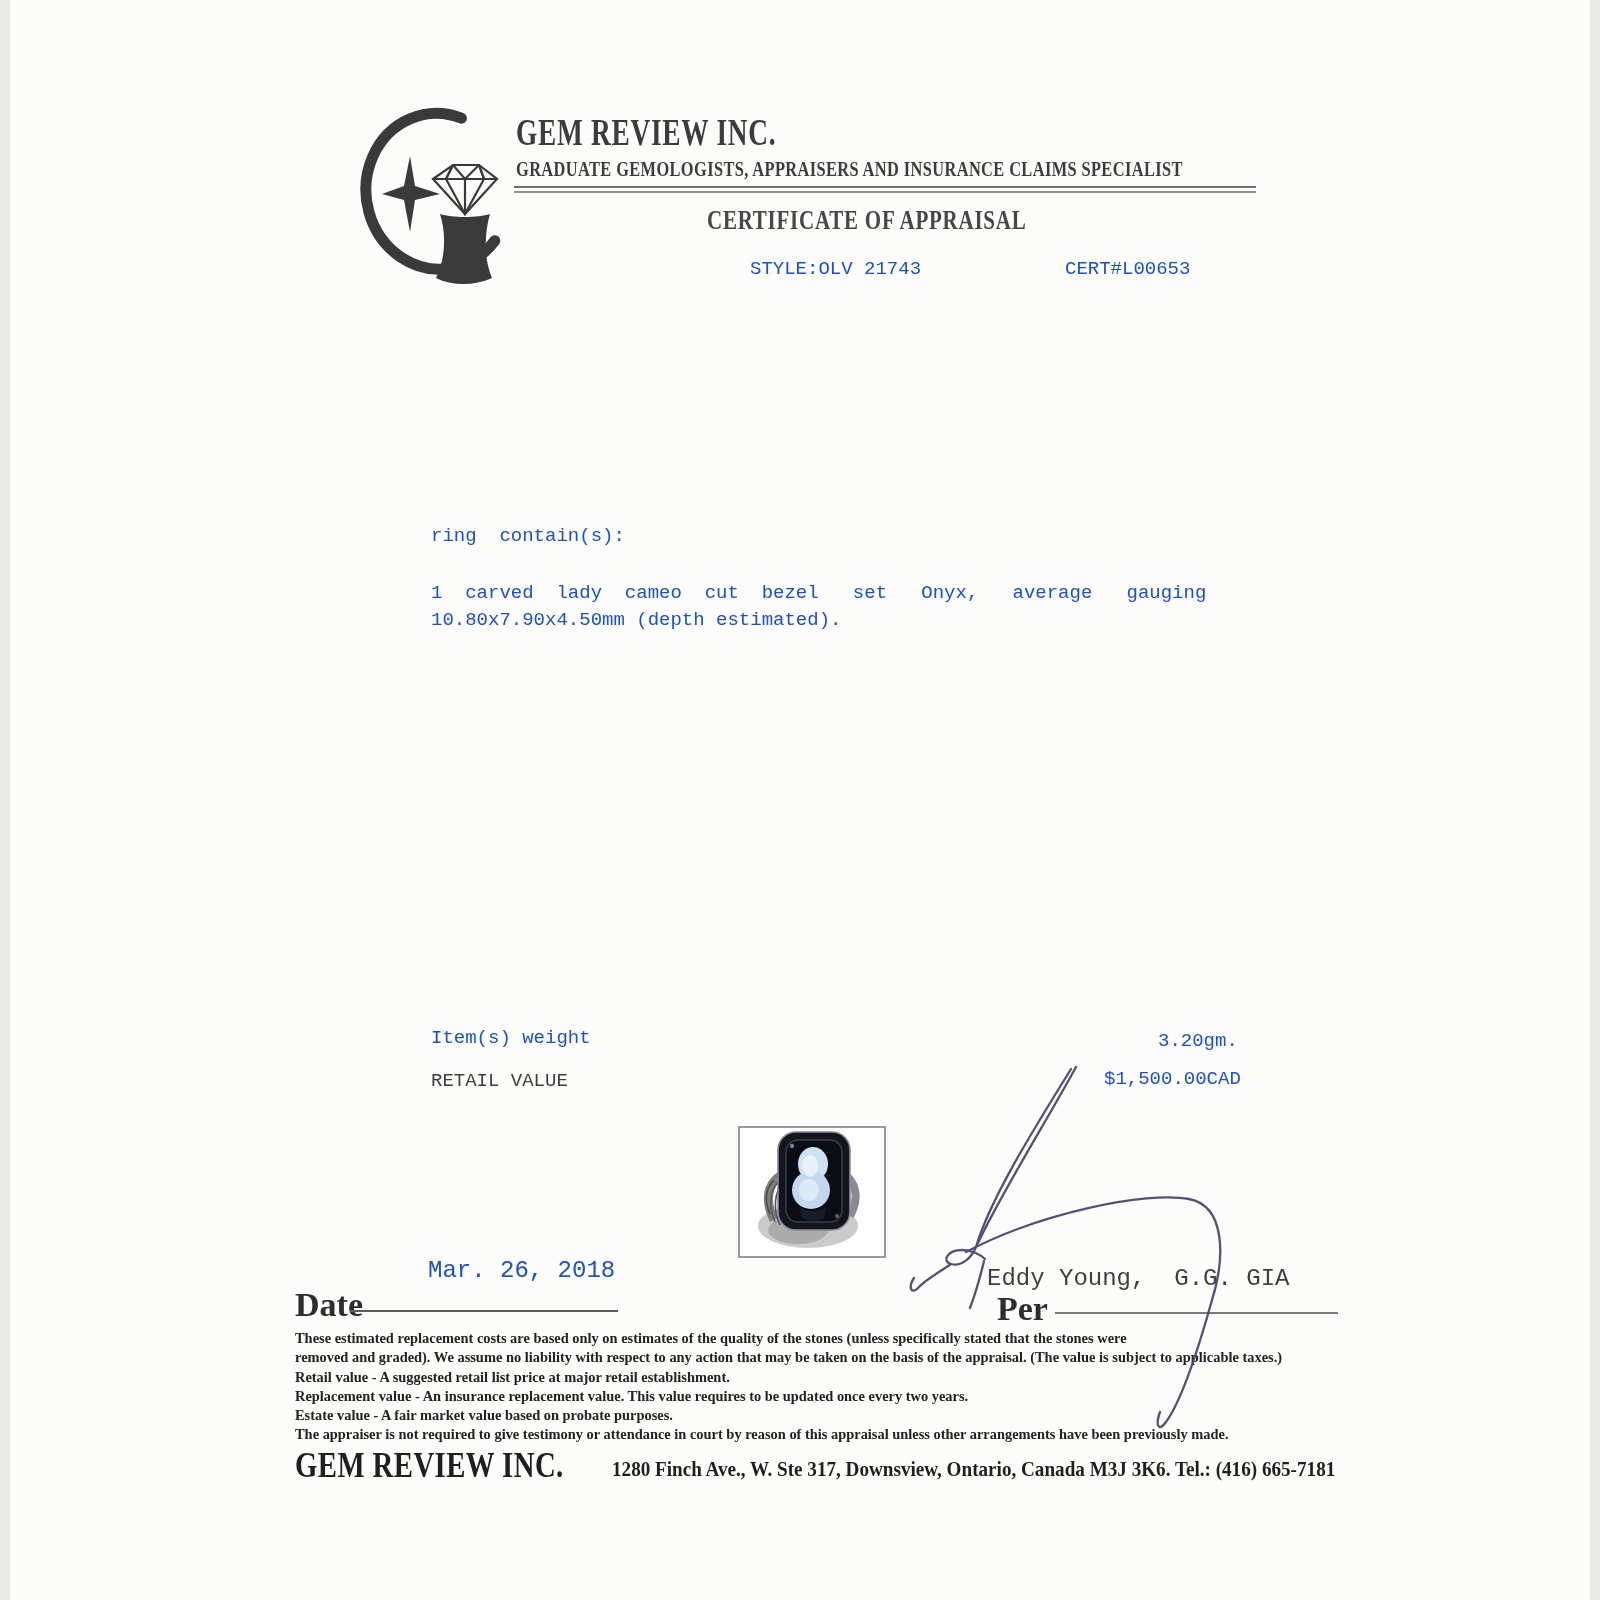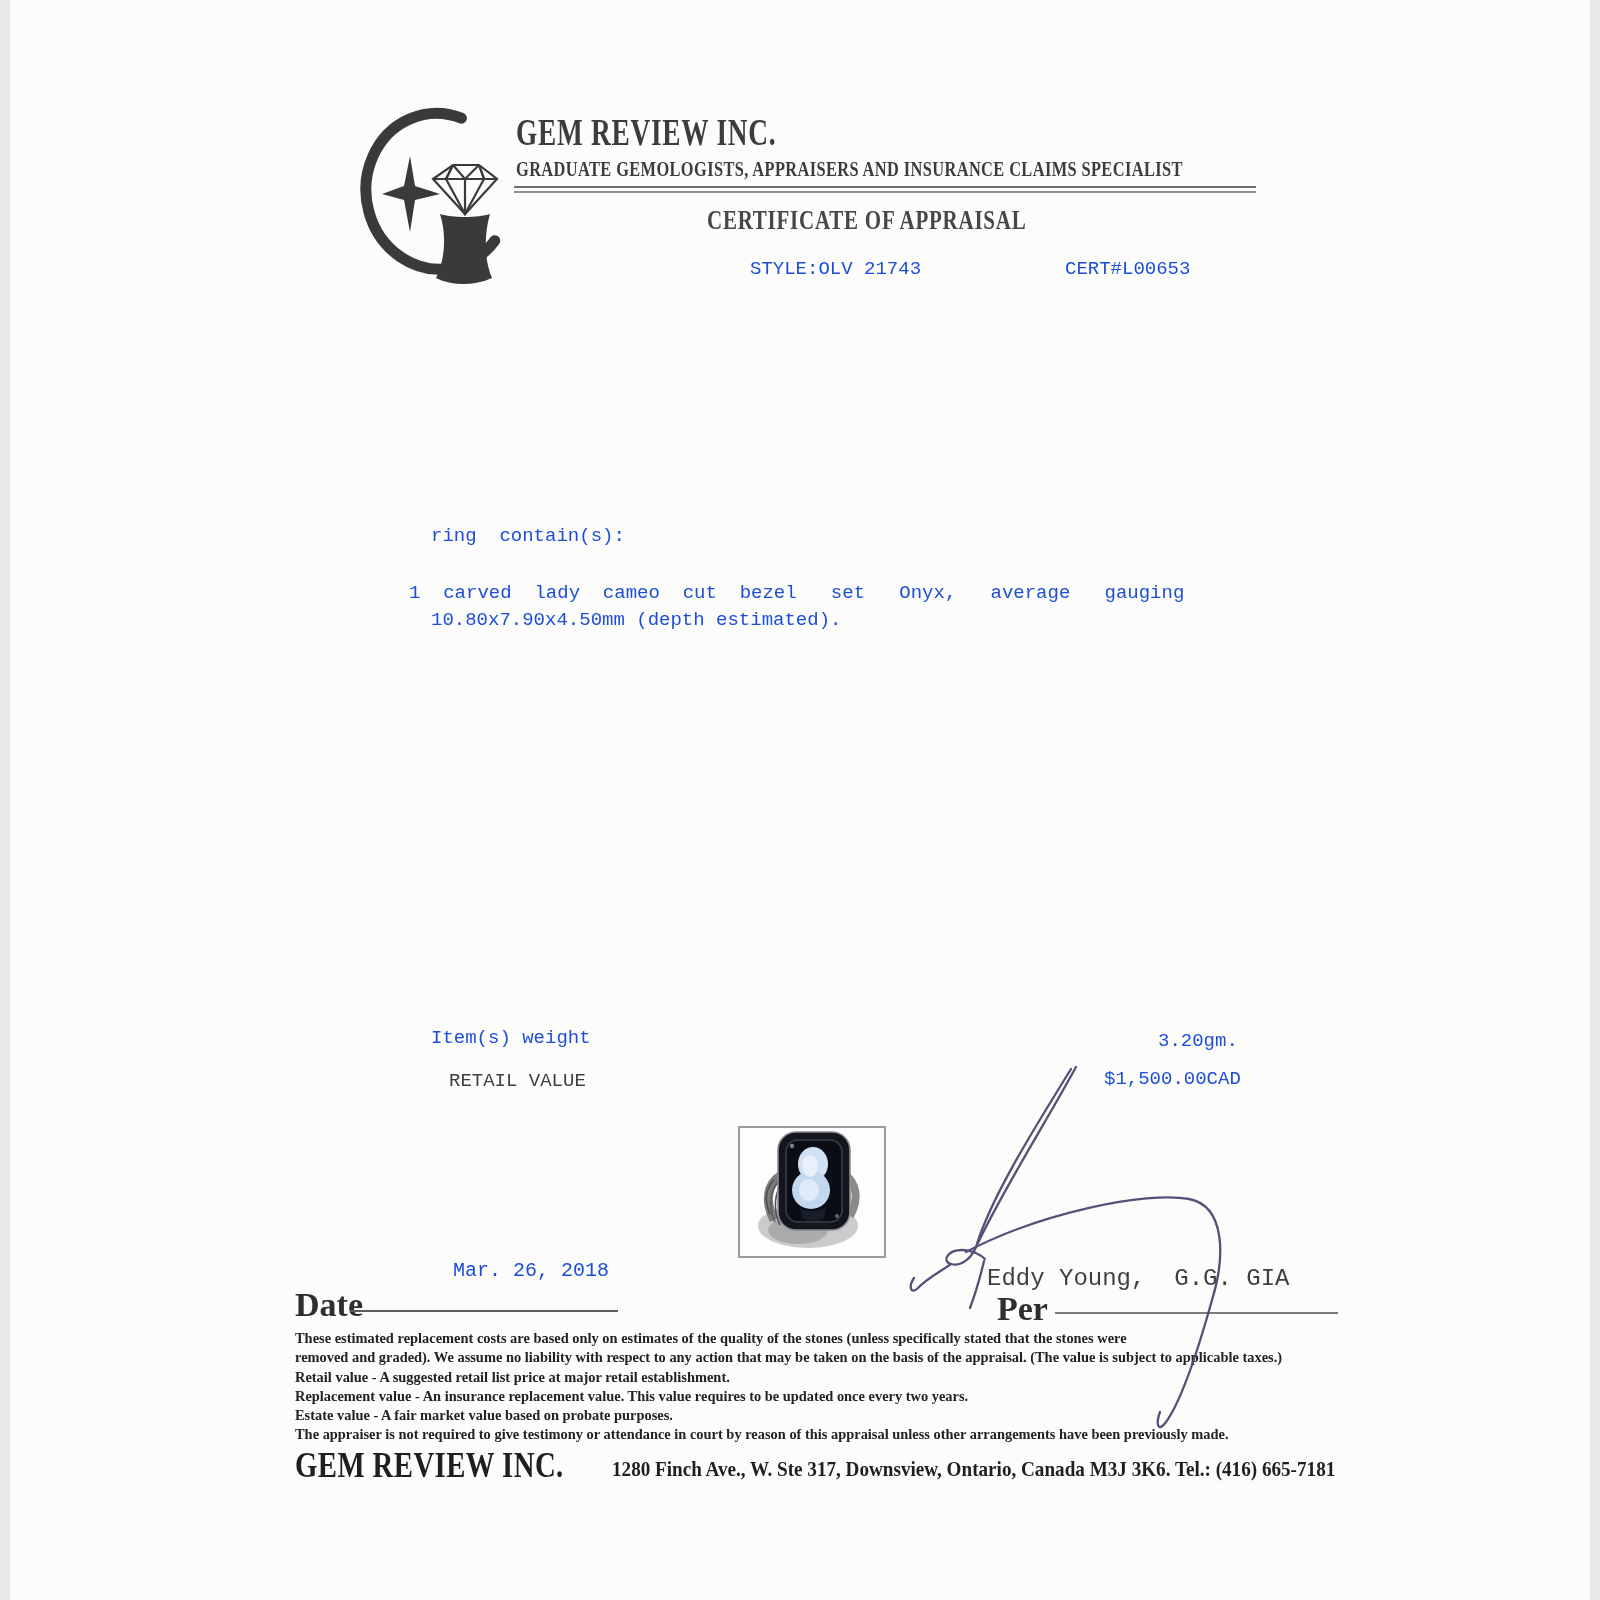"1 carved lady cameo cut" div.tw { left: 399px -> 421px }
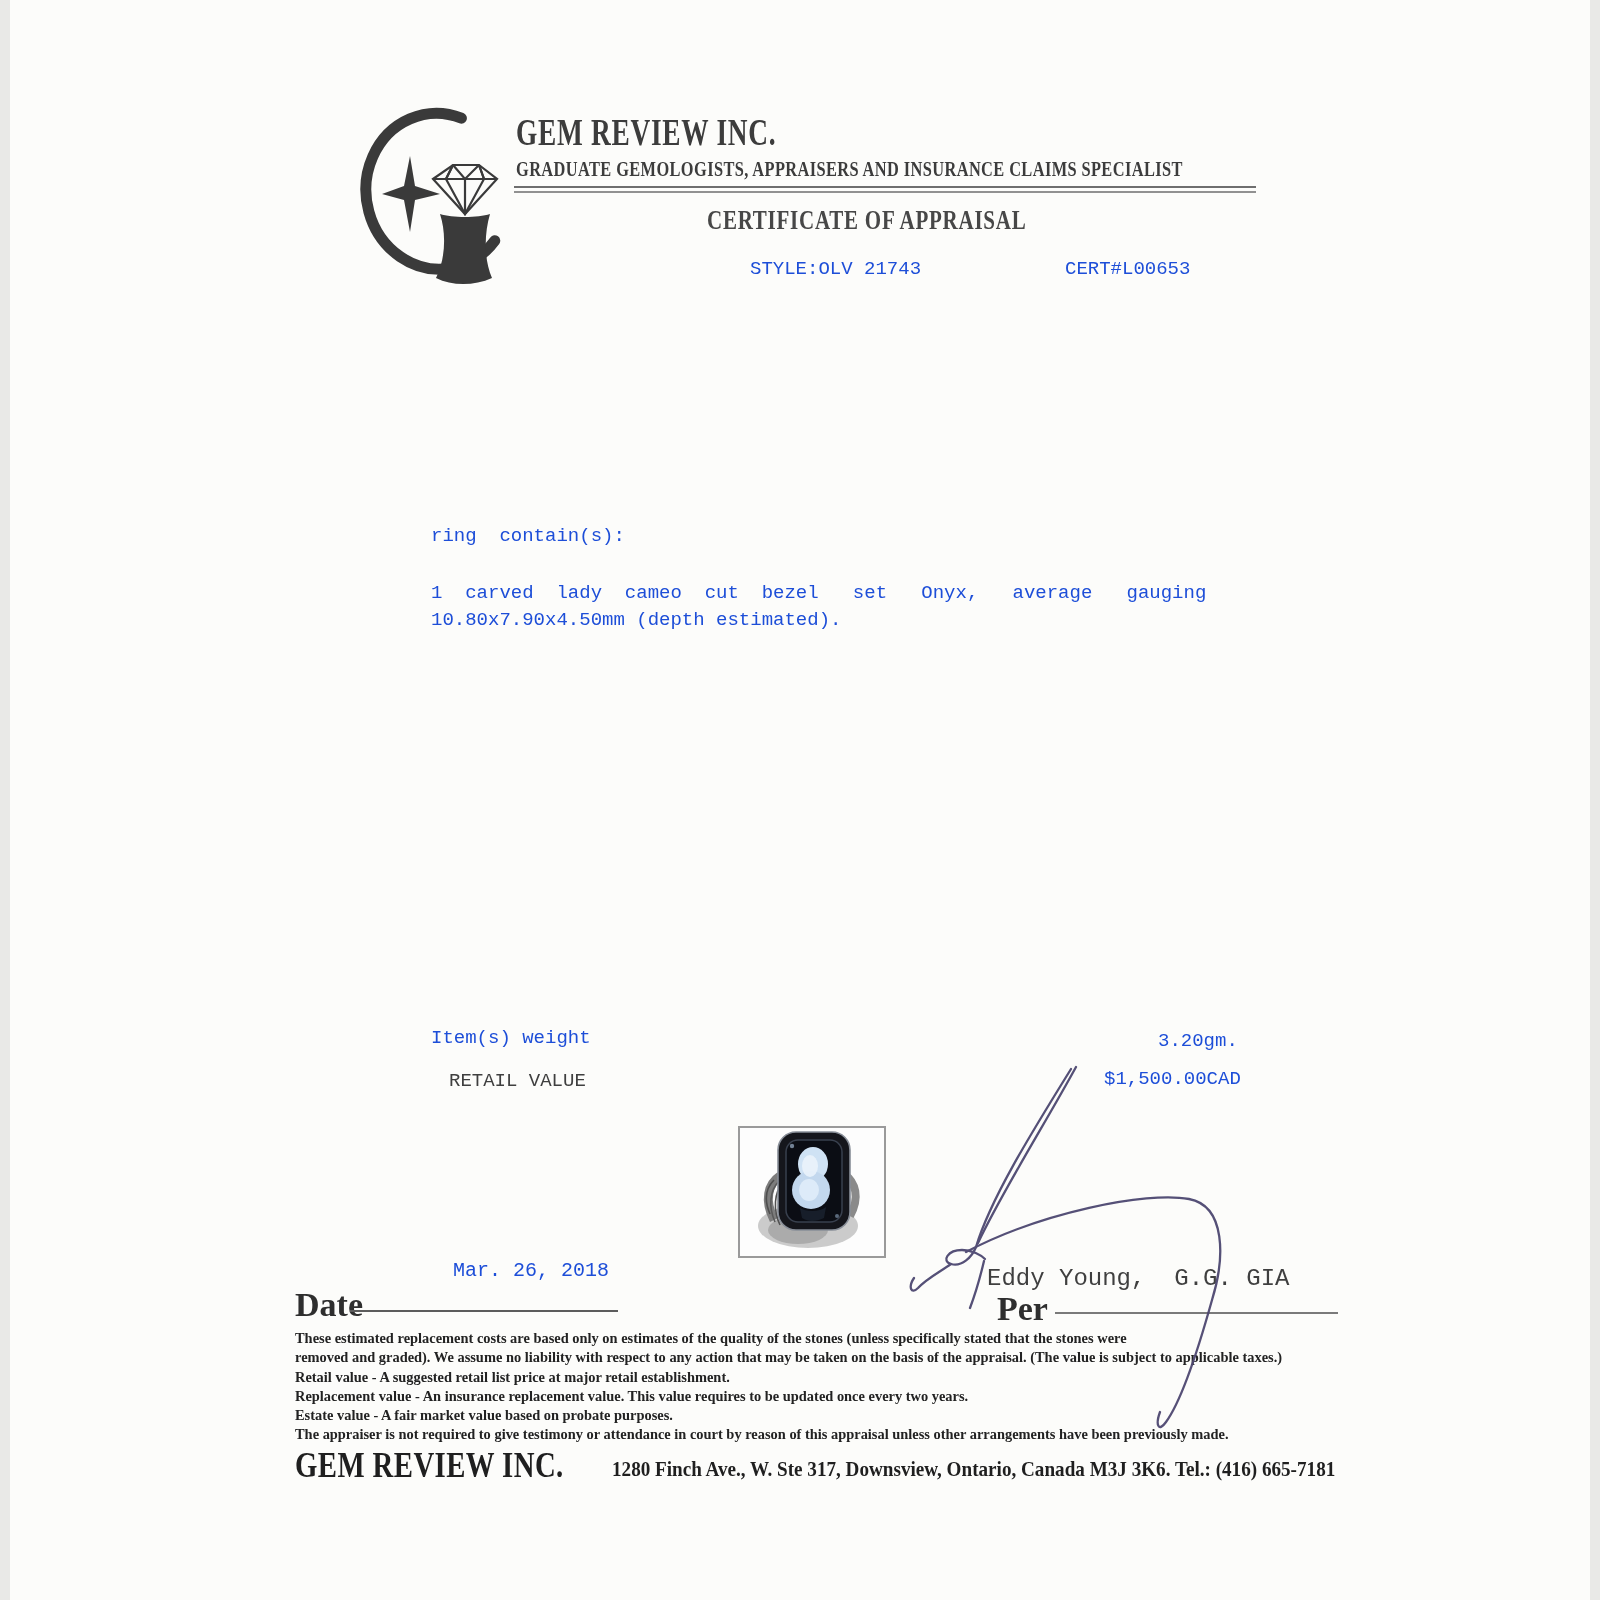"RETAIL VALUE" div.tw { left: 439px -> 421px }
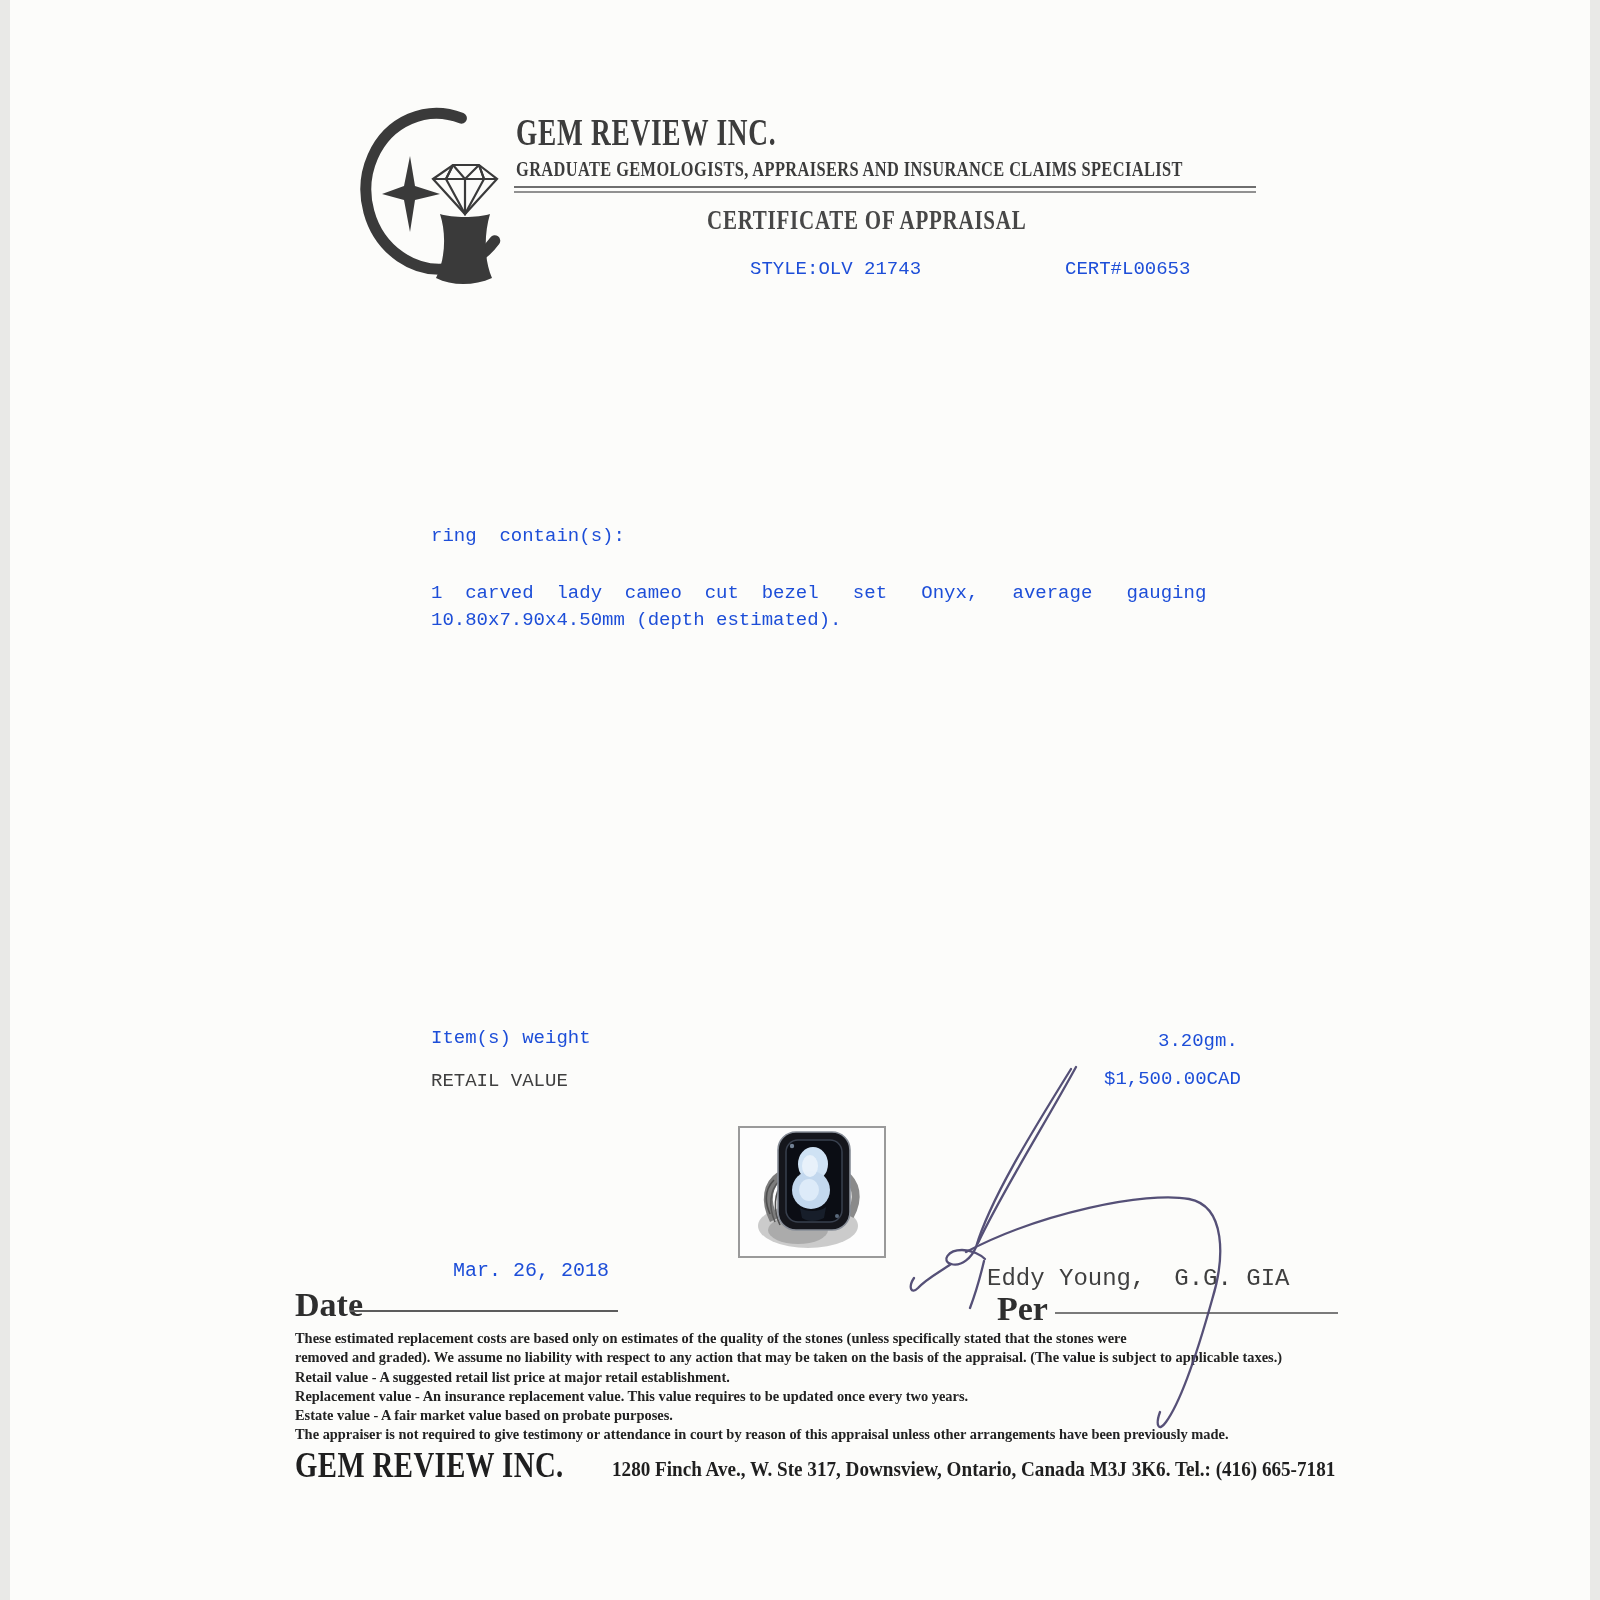"Mar. 26, 2018" div.tw { font-size: 20px -> 24px; left: 443px -> 418px }
